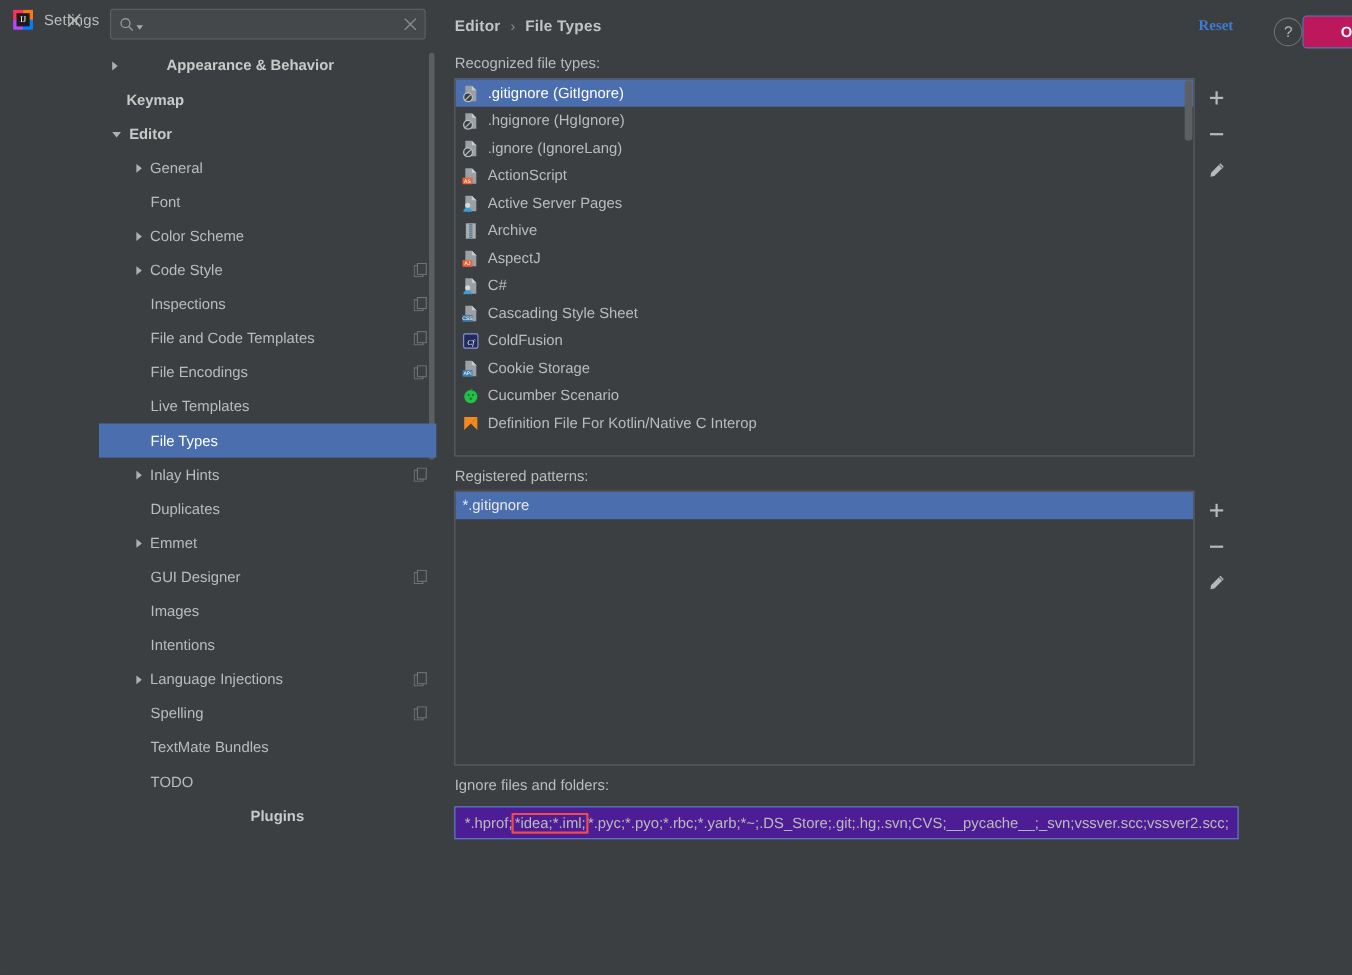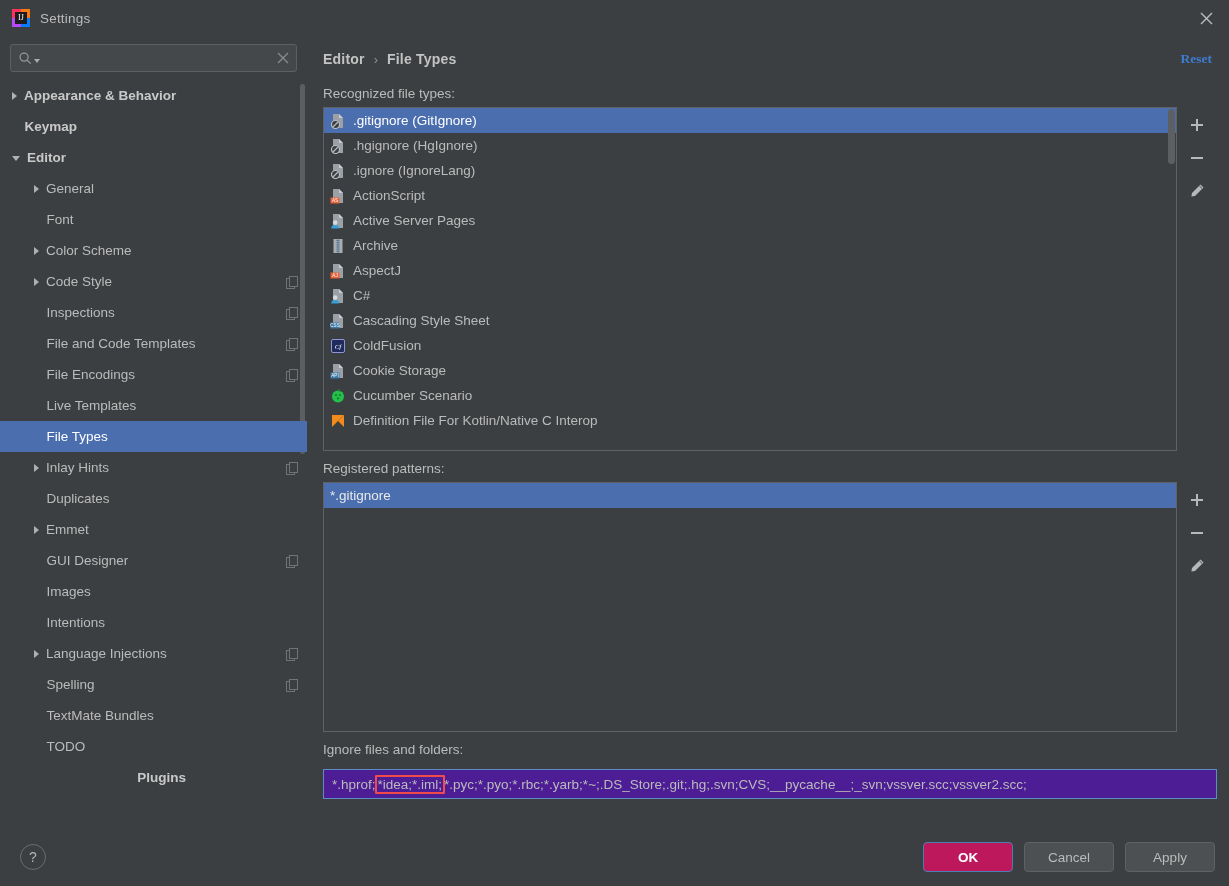"IJ" .dialog { flex-direction: column -> none }
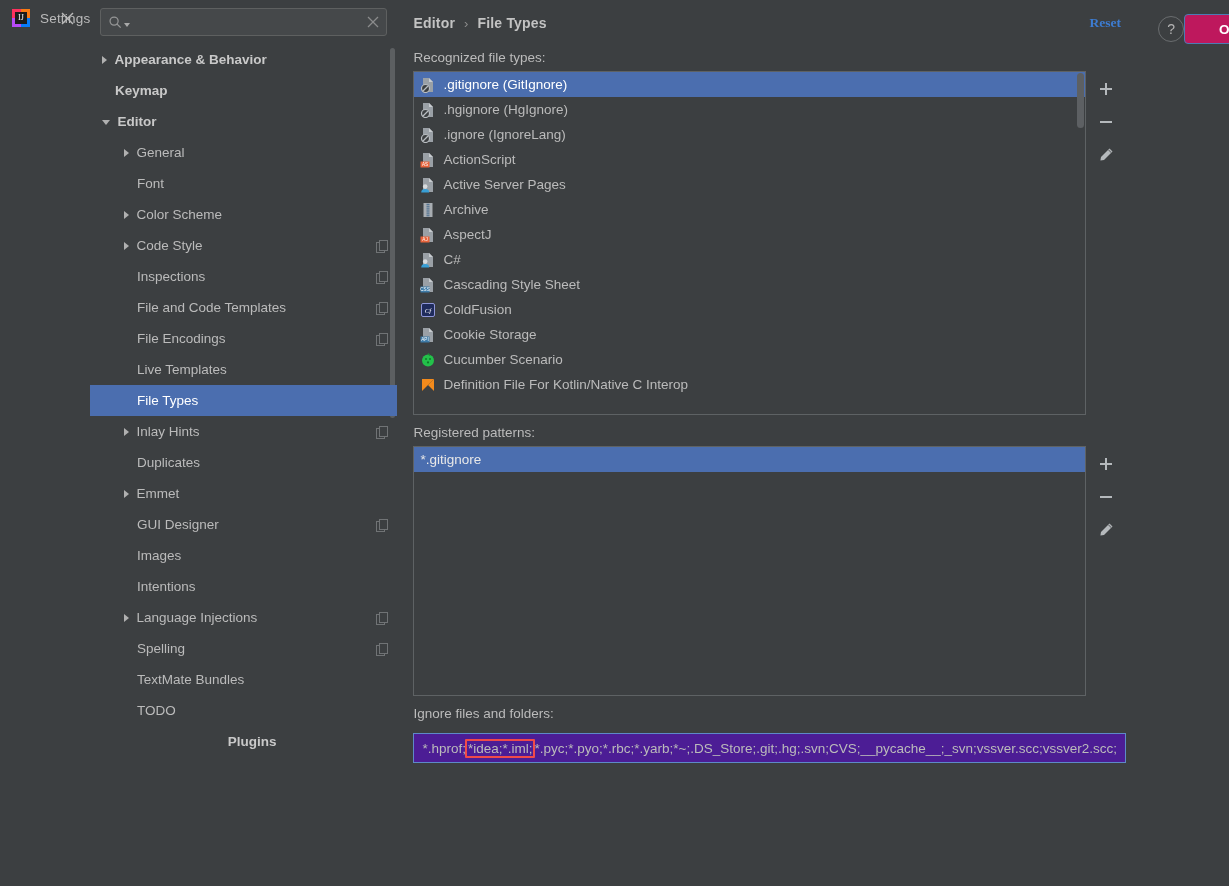"Appearance & Behavior" div.tree-item { gap: none -> 37px }
